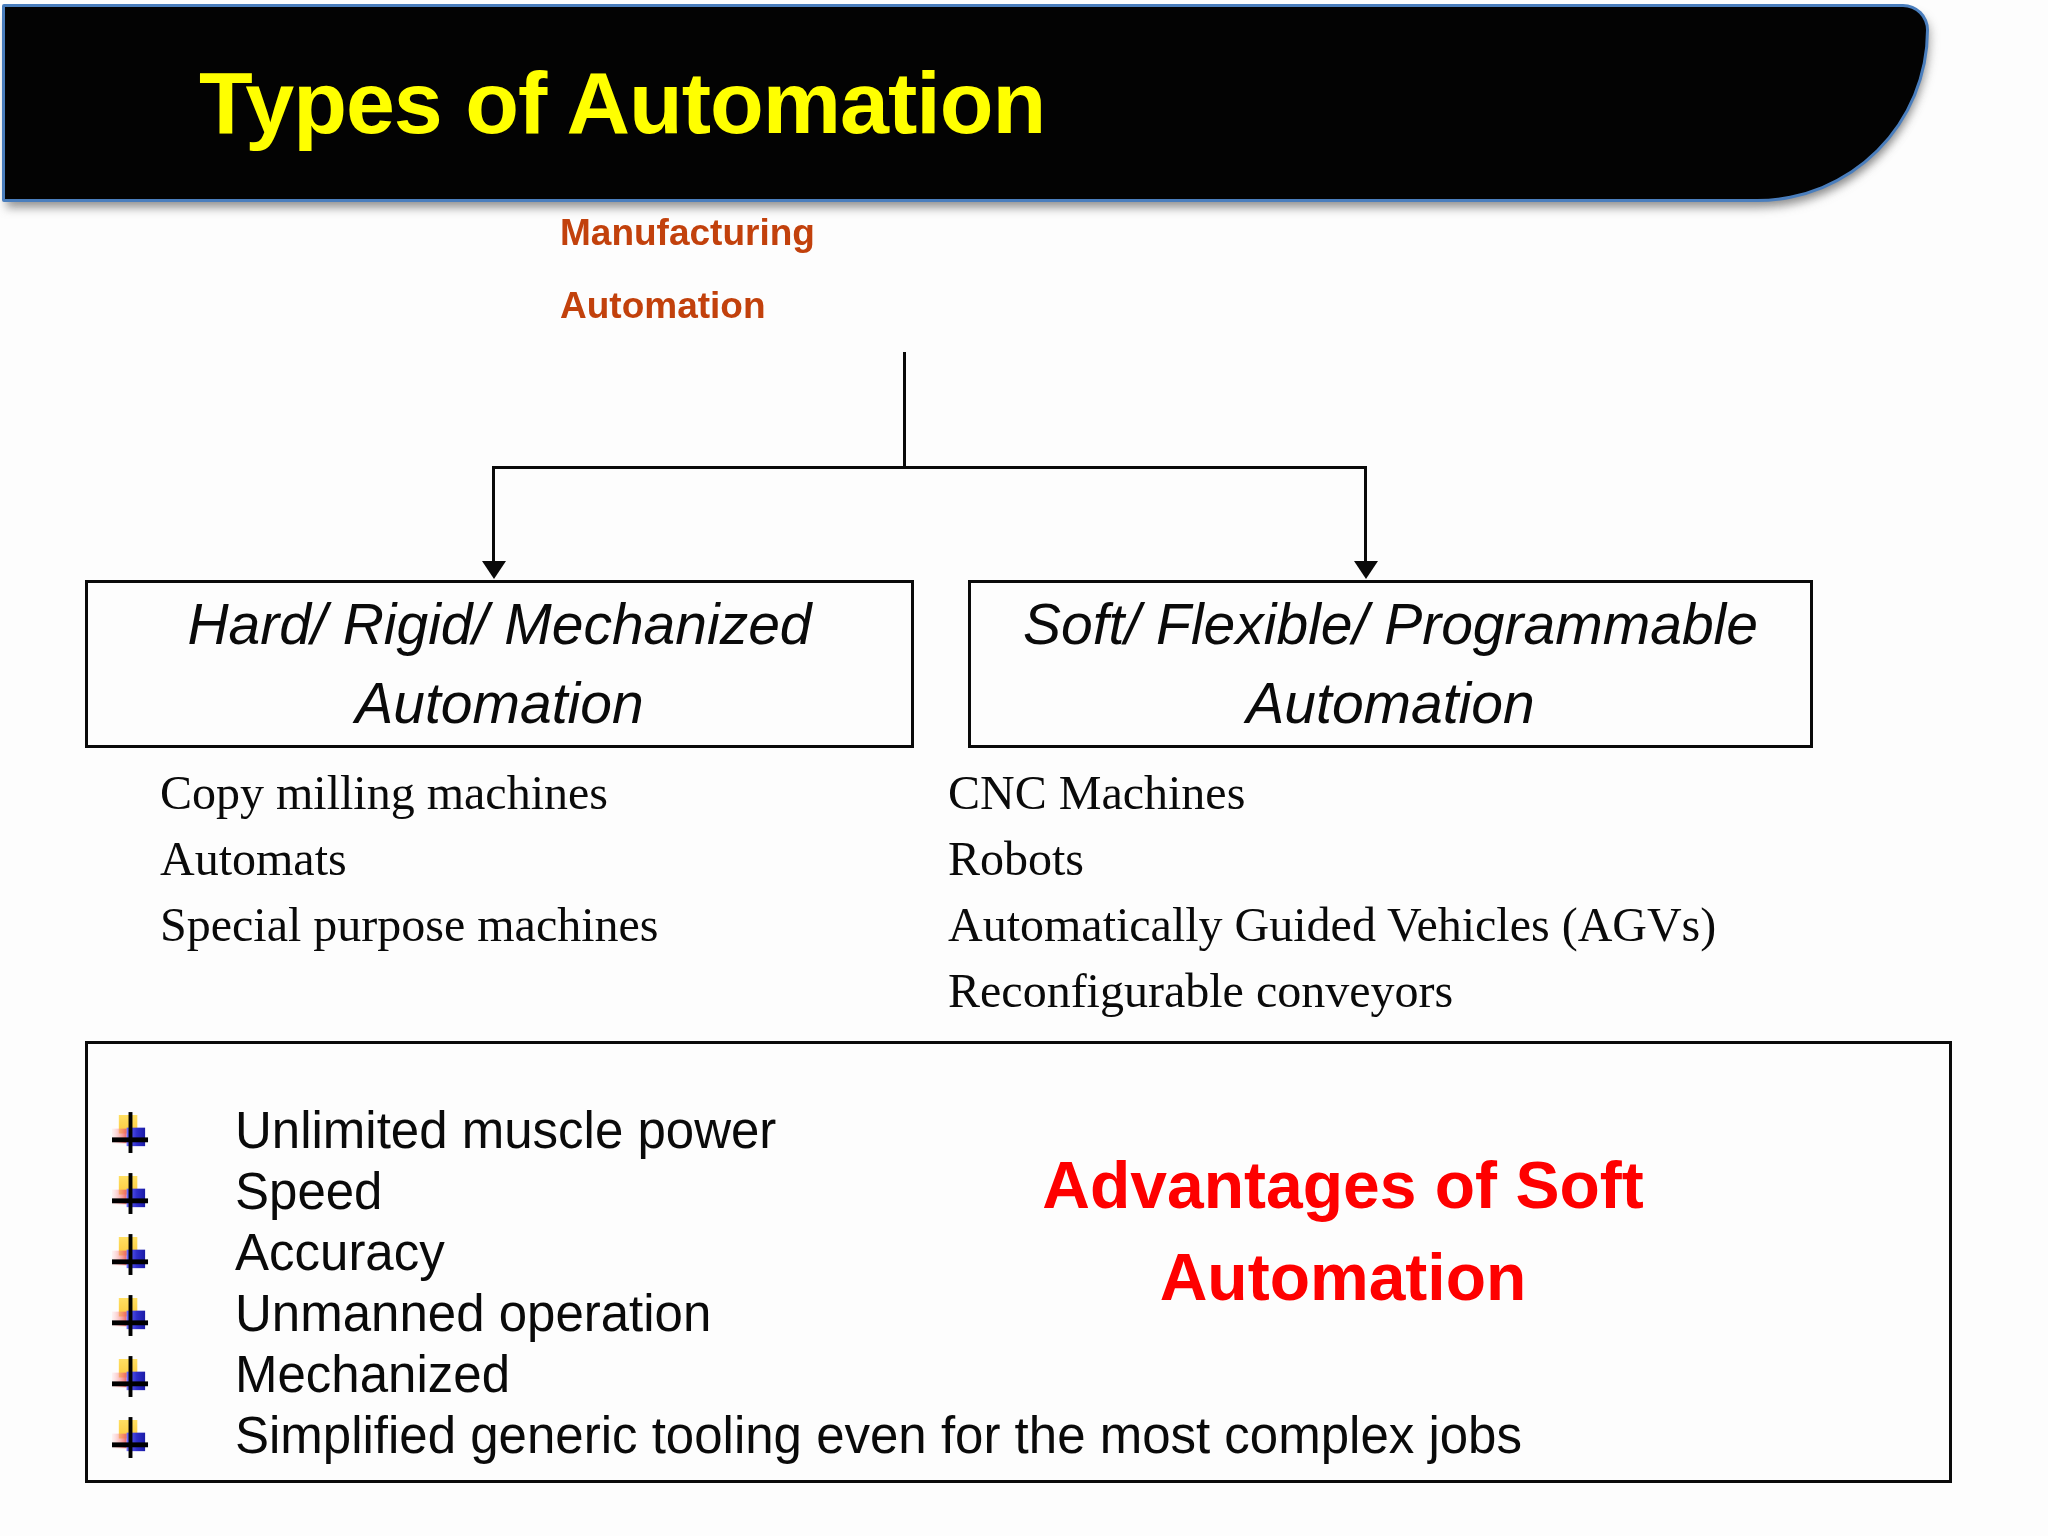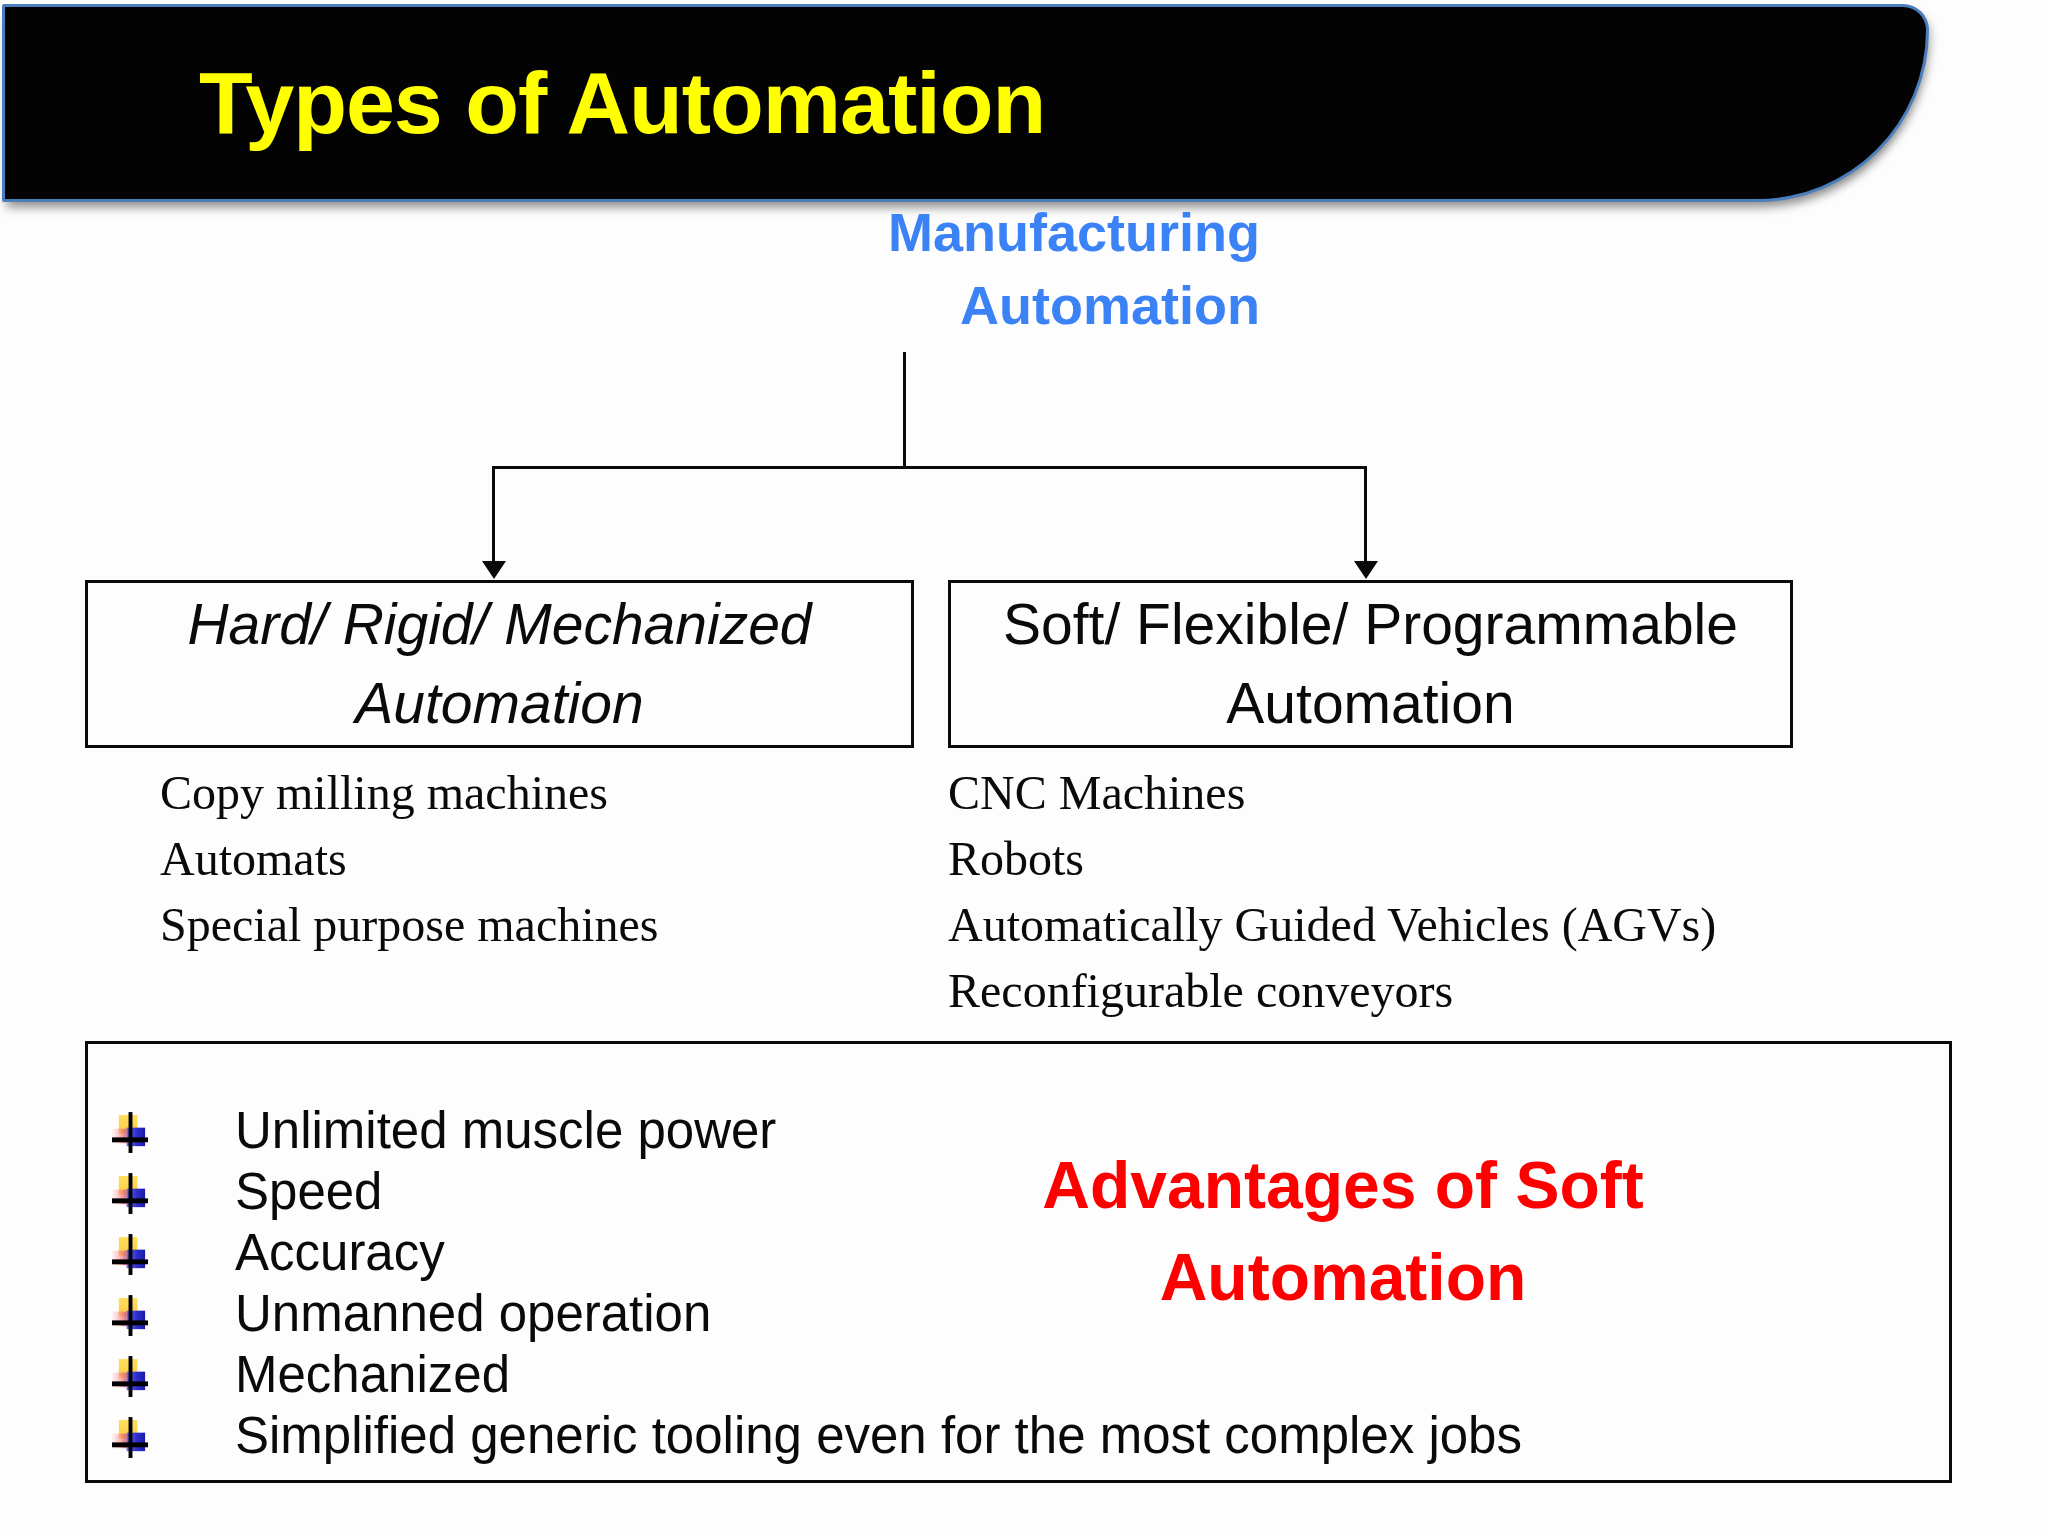"Manufacturing" .root-label { color: #3b82f6 -> #c2410c; font-size: 54px -> 37px; text-align: right -> left }
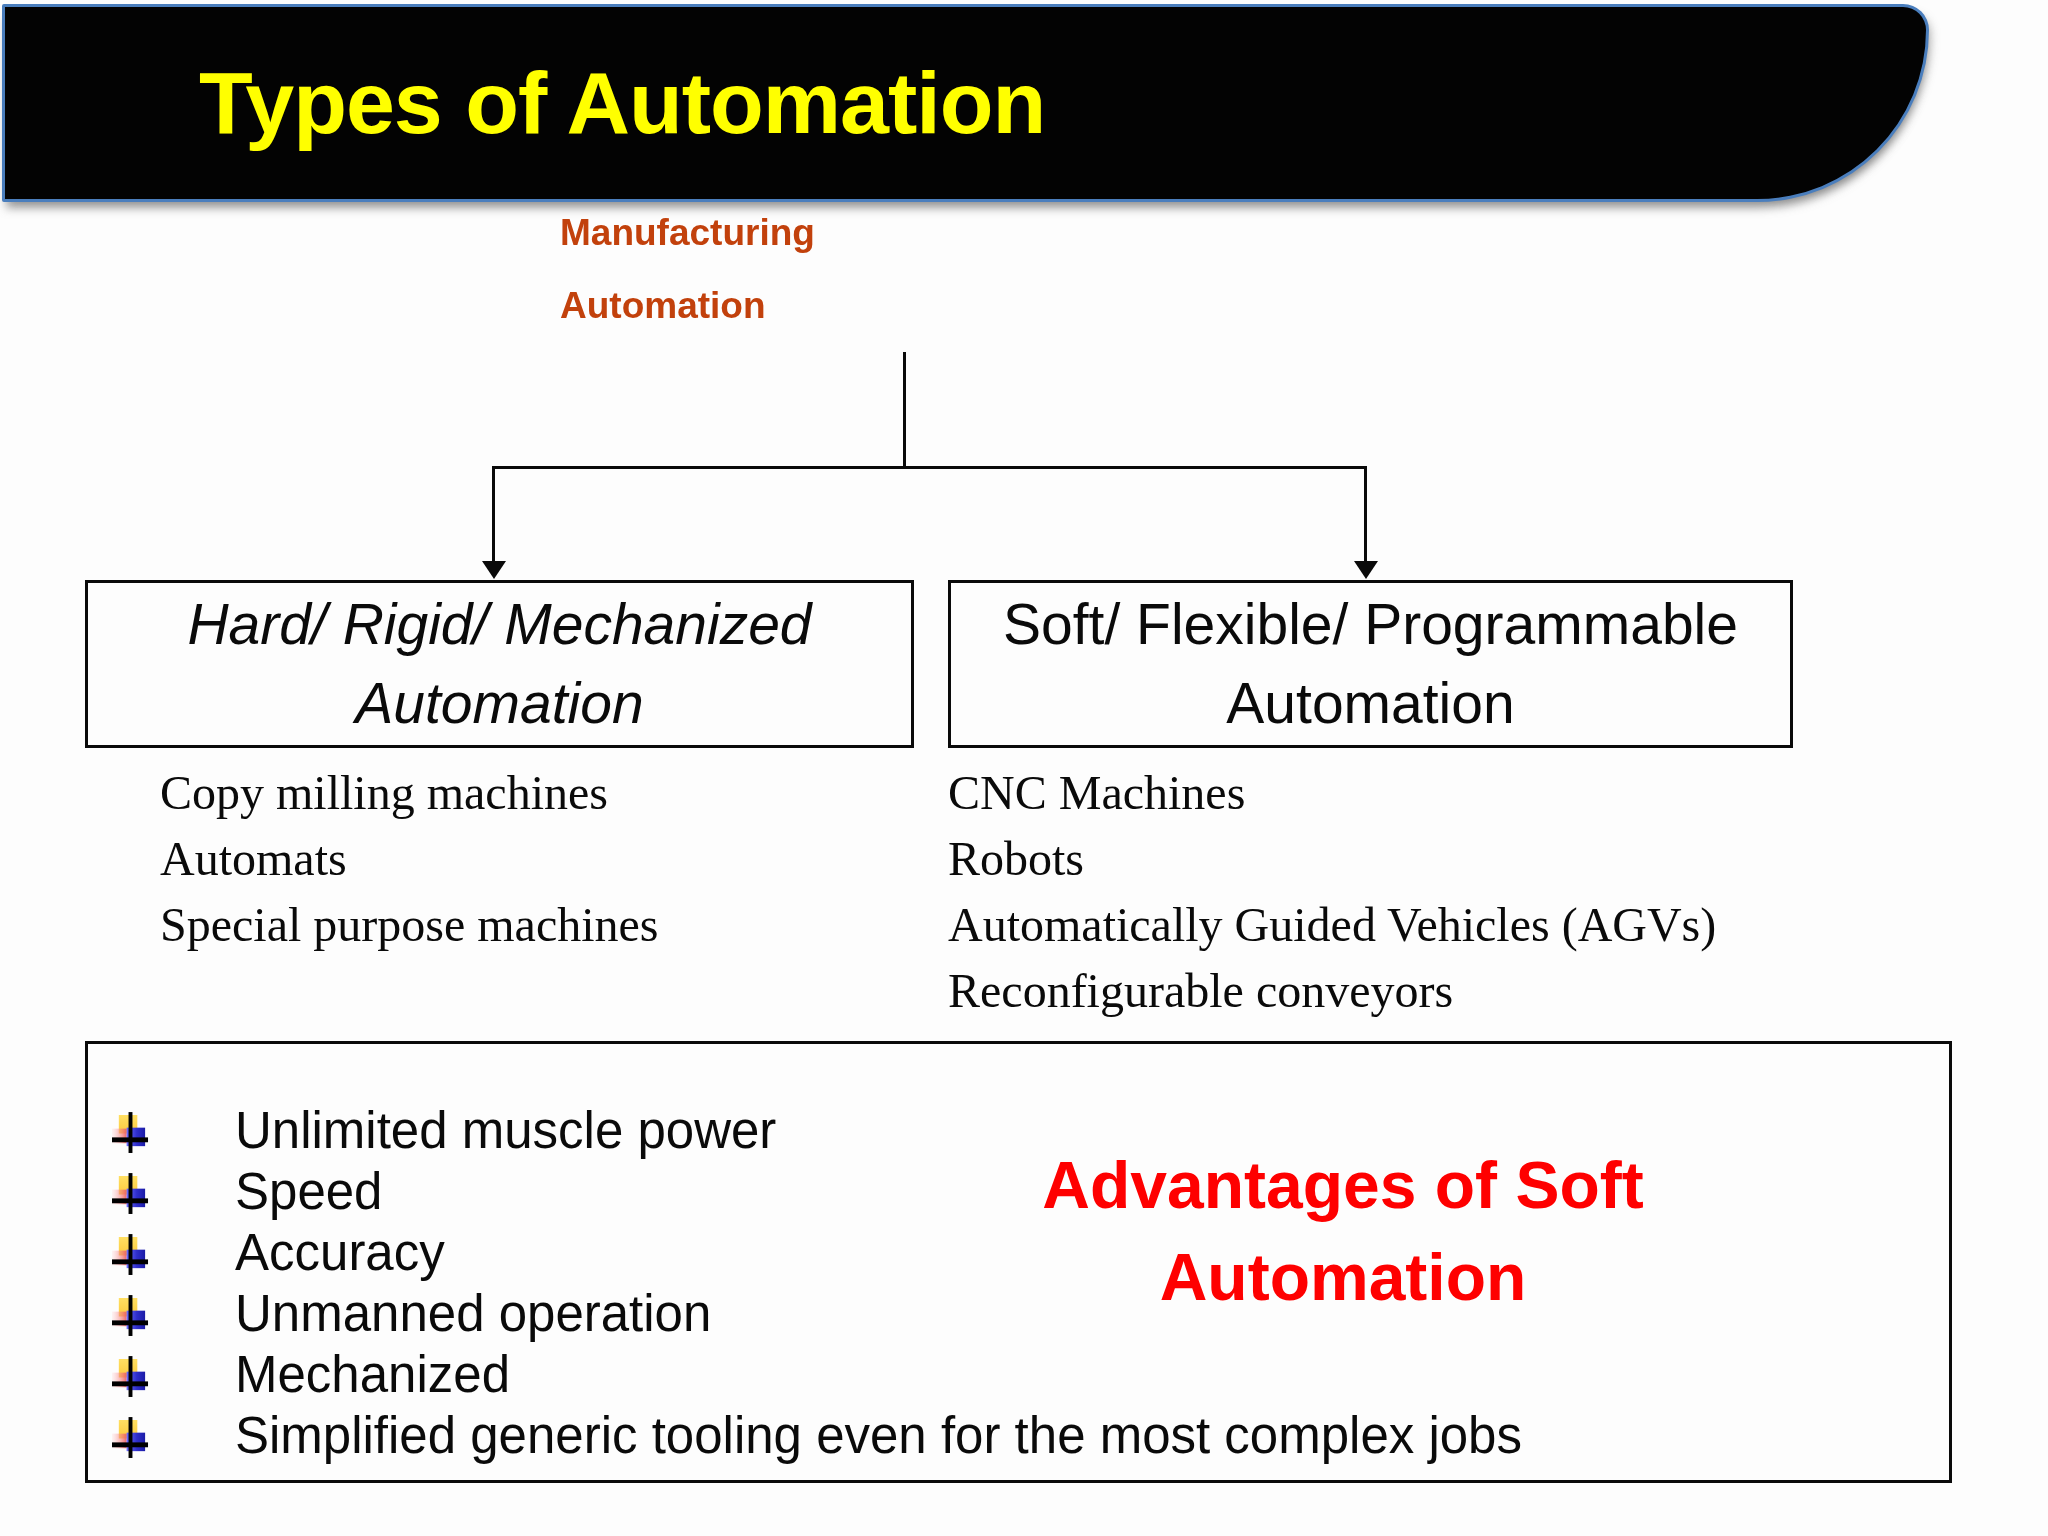"Soft/ Flexible/ Programmable" .branch-box.soft { font-style: none -> italic; left: 948px -> 968px }
